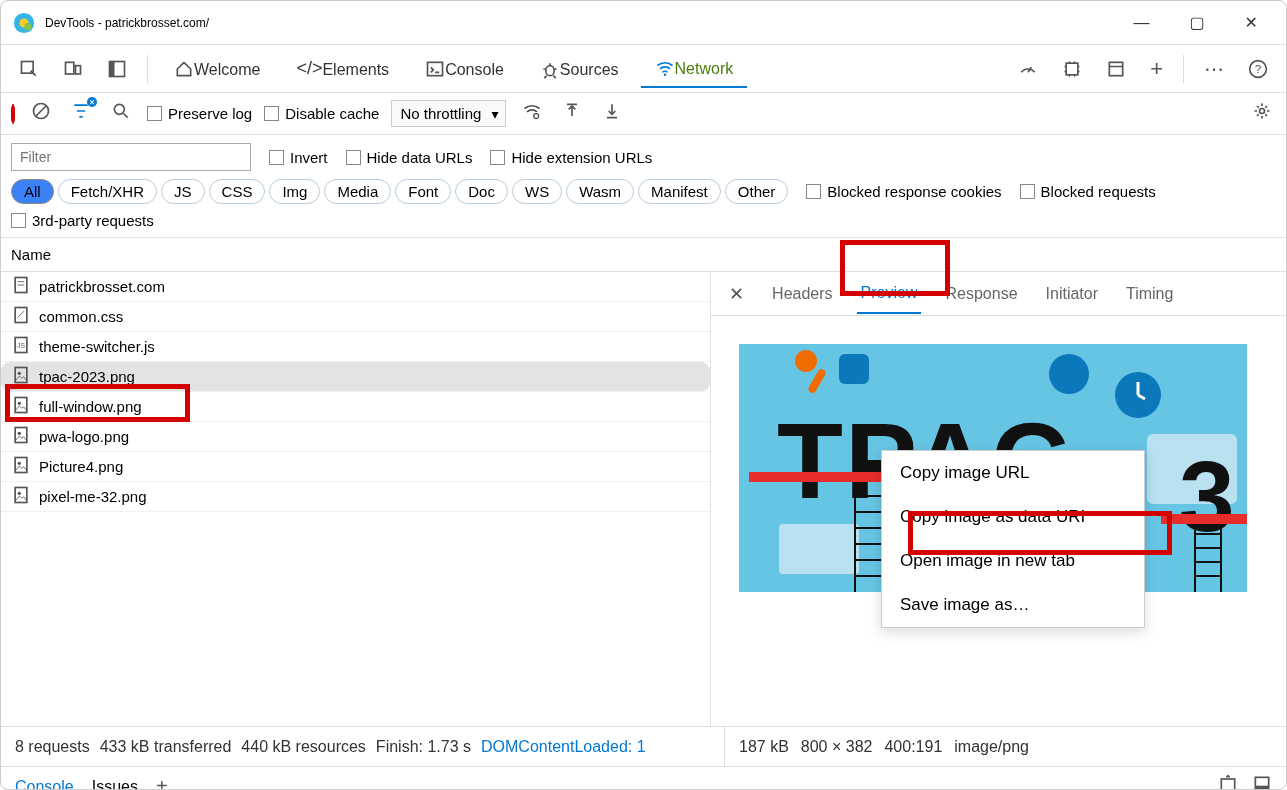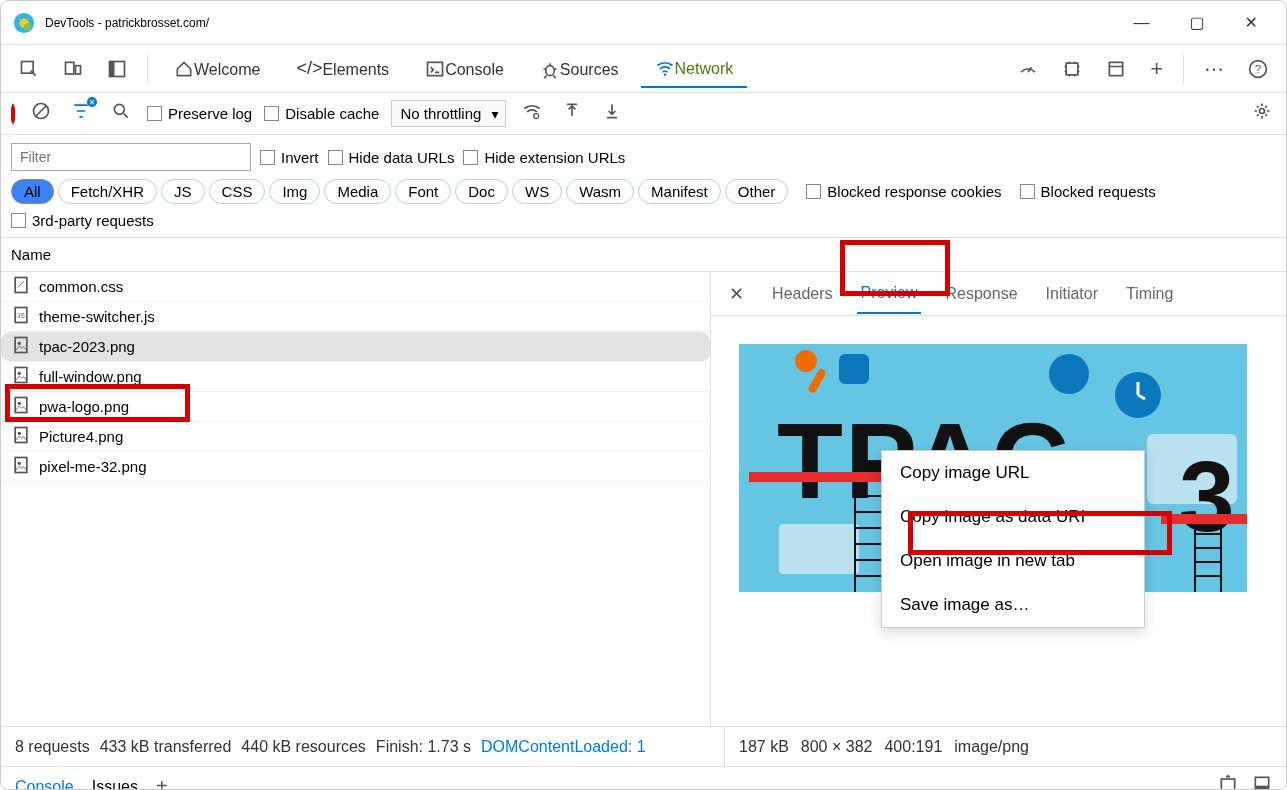"Filter" .filter-line1 { gap: 9px -> 18px }
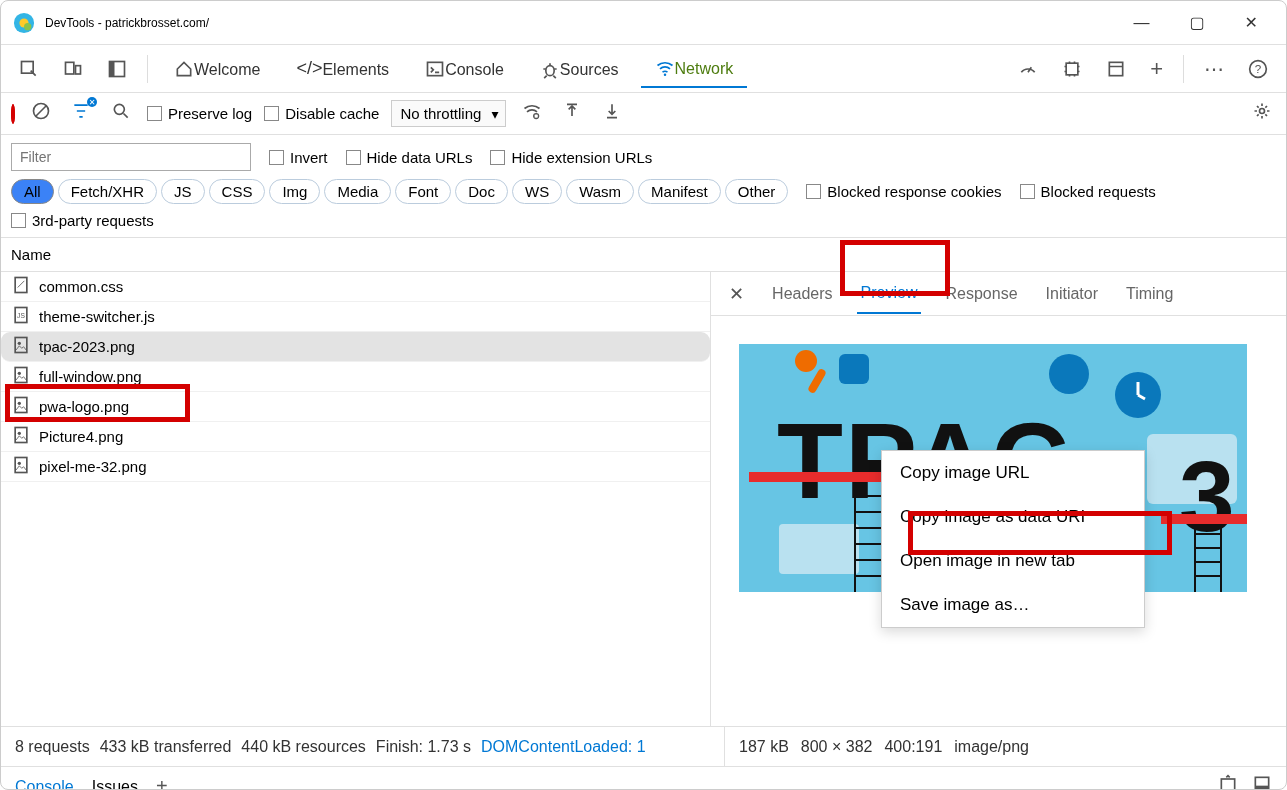"patrickbrosset.com" div.req-row { html: none -> <div> <span><svg> <rect></rect> <line></line> <line></line> </svg></span> <span>patrickbrosset.com</span> </div> }
